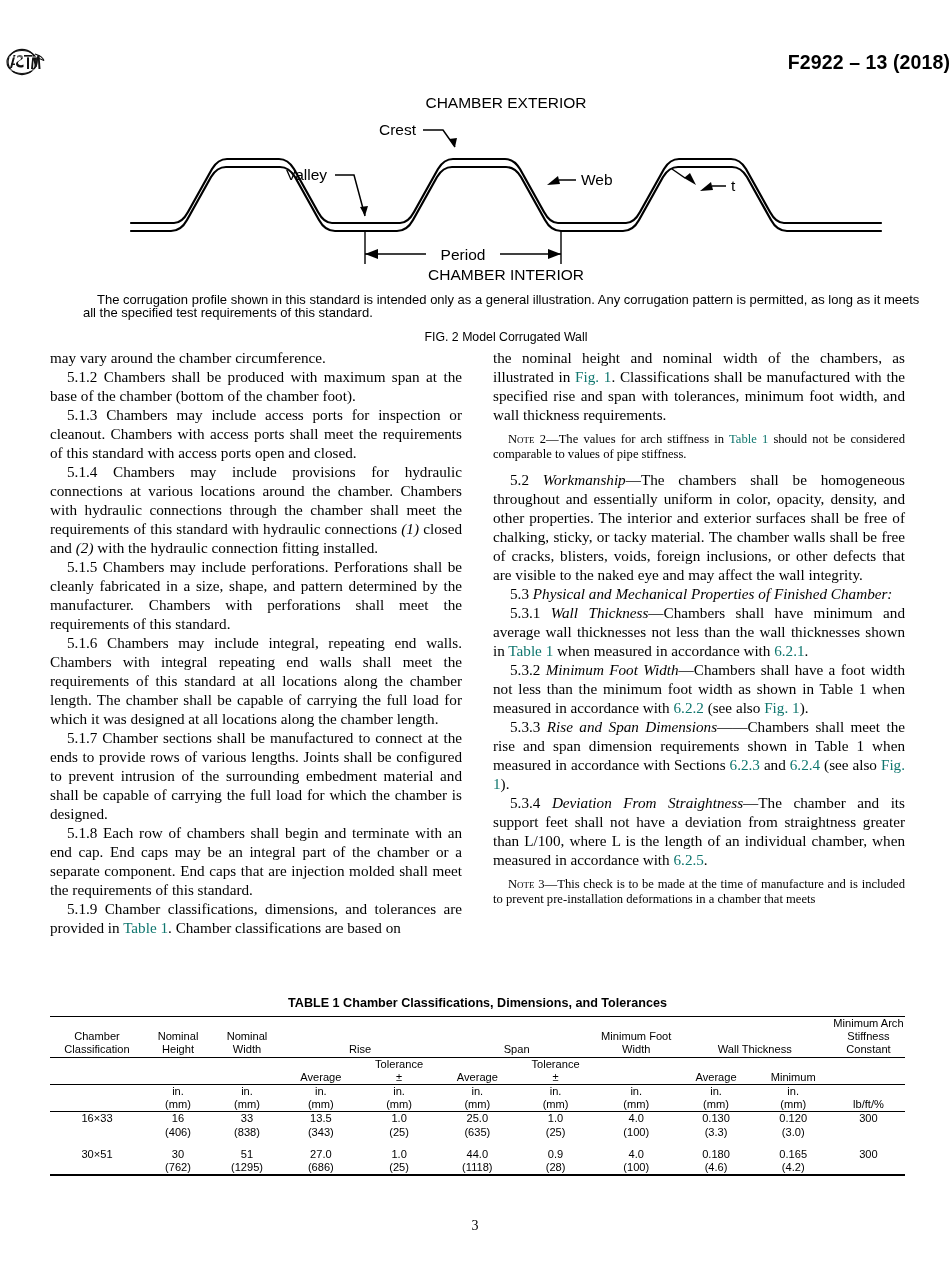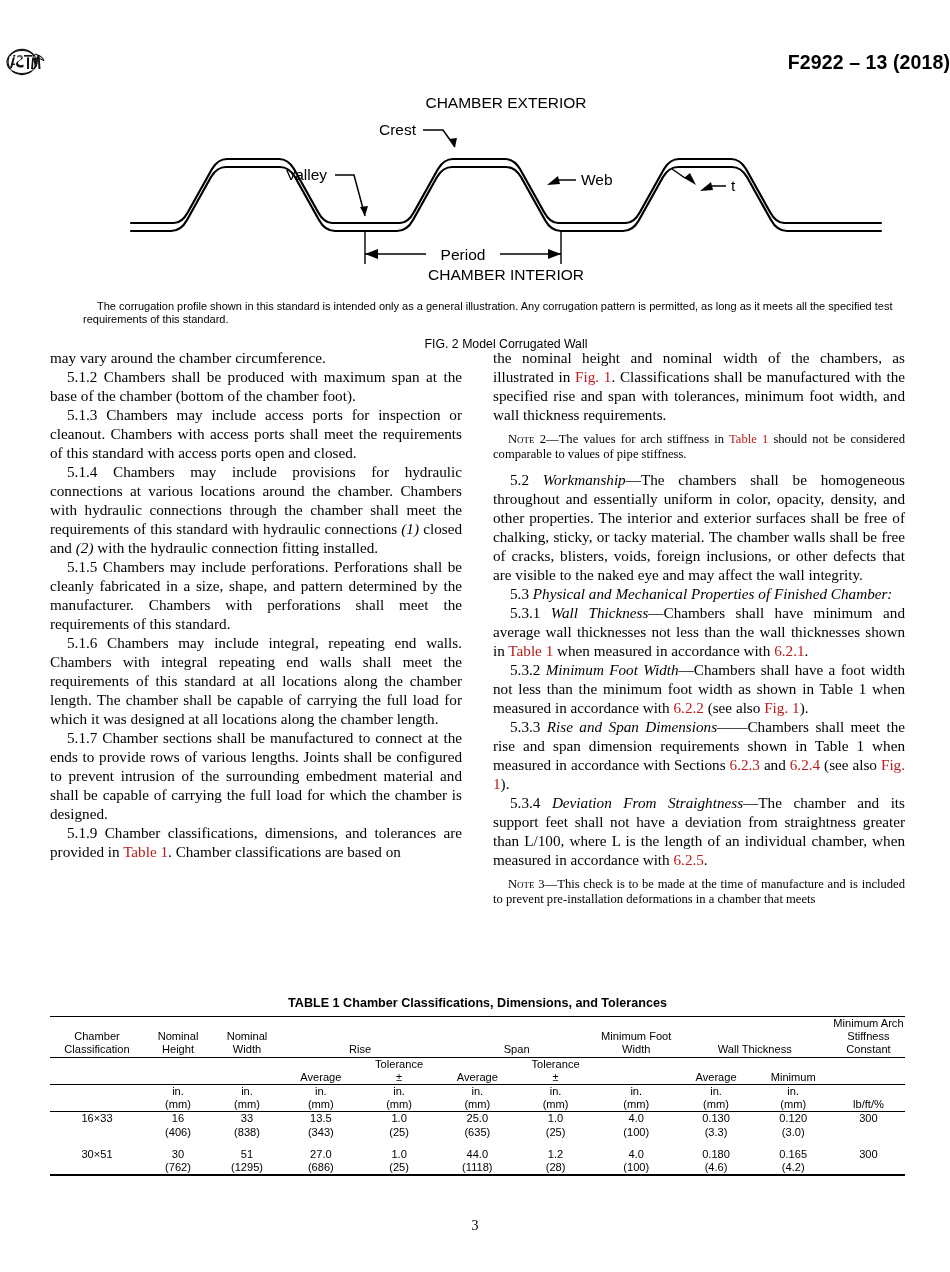"The corrugation profile shown in" .fig-note { font-size: 11px -> 13px; margin: 18px 52px 0 52px -> 11px 52px 0 52px }
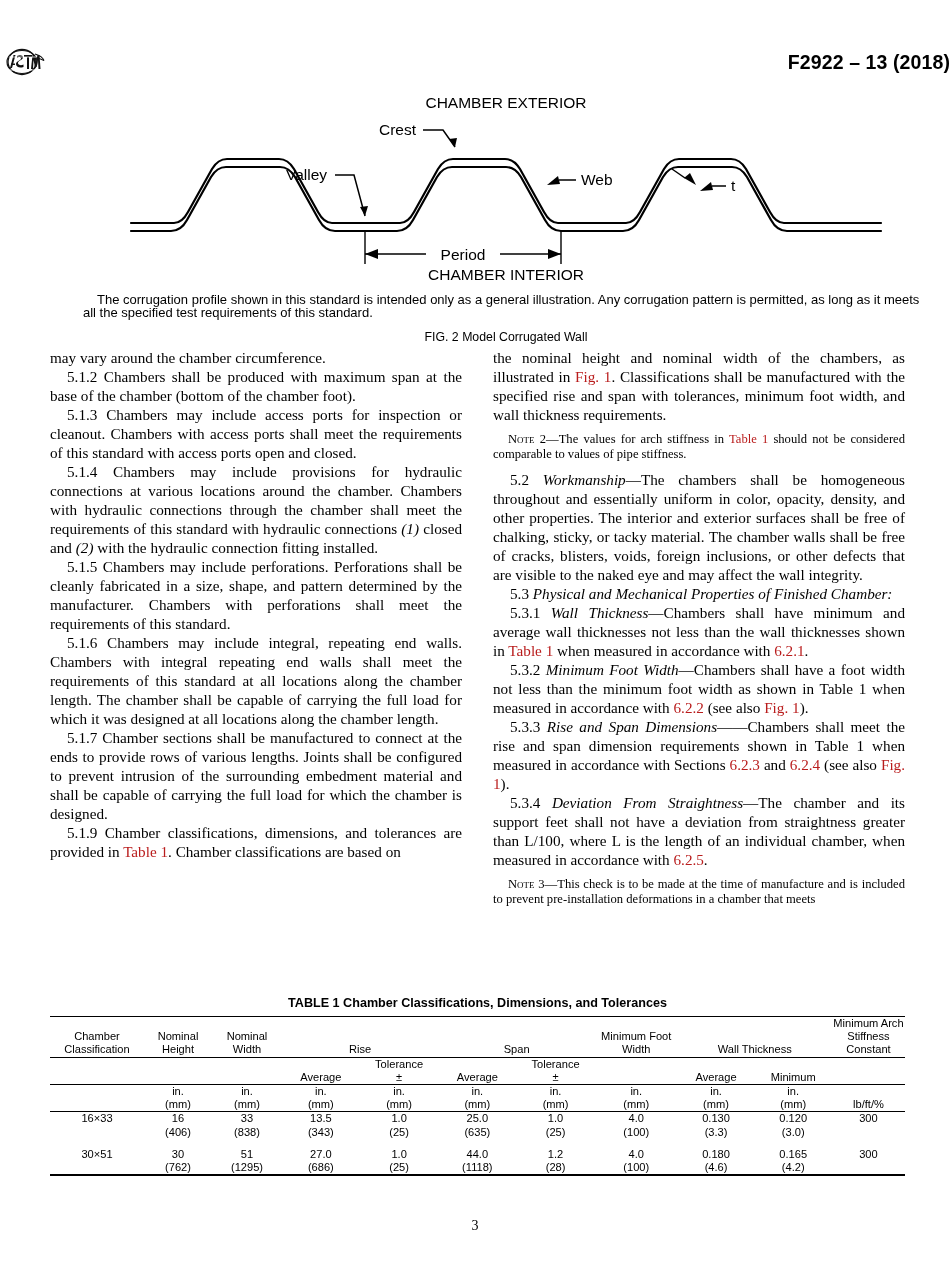"Fig. 1" .lnk { color: #b91c1c -> #0f766e }
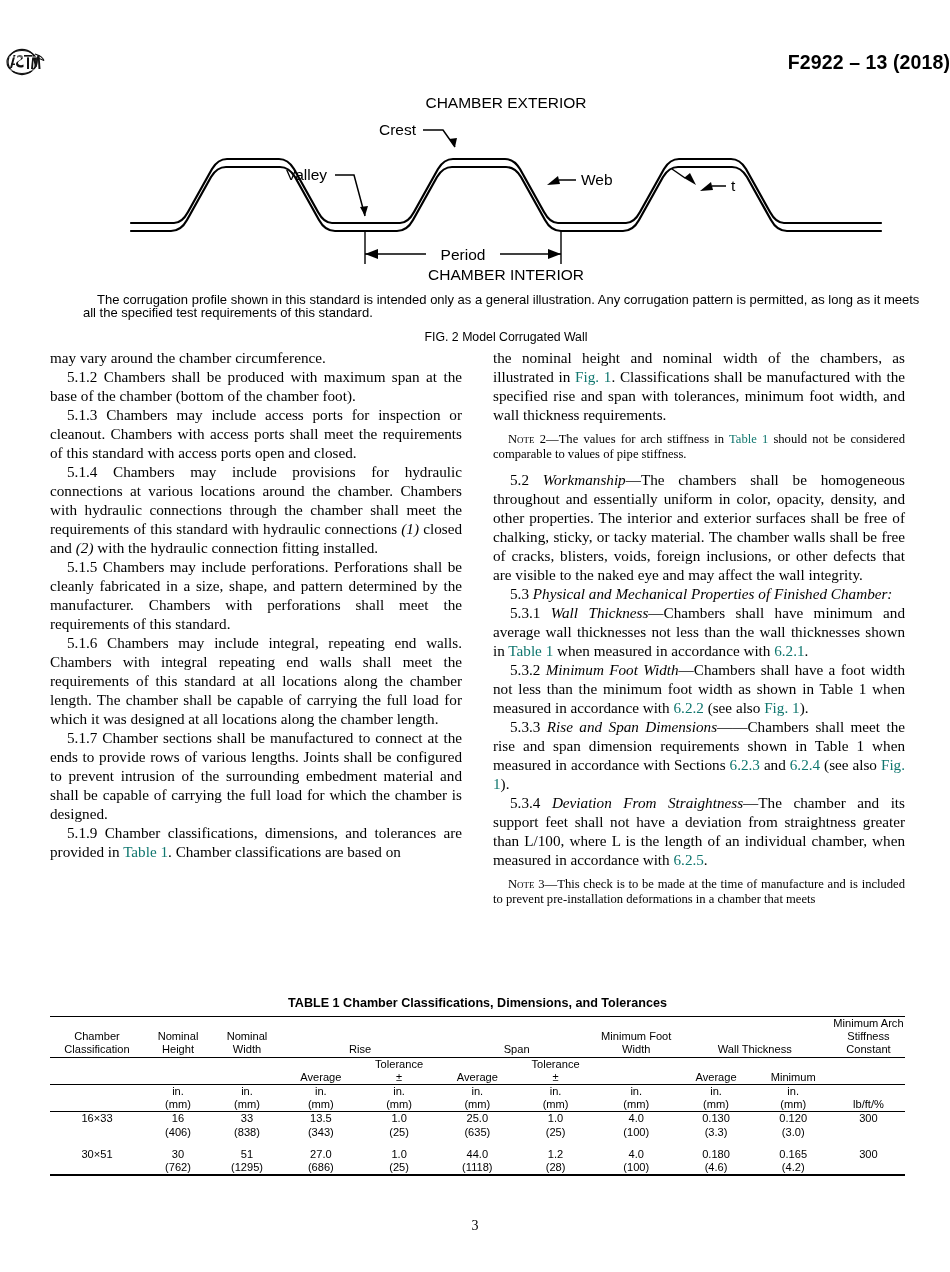"5.1.8 Each row of chambers" p.body { html: none -> <p>5.1.8 Each row of chambers shall begin and terminate with an end cap. End caps may be an integral part of the chamber or a separate component. End caps that are injection molded shall meet the requirements of this standard.</p> }
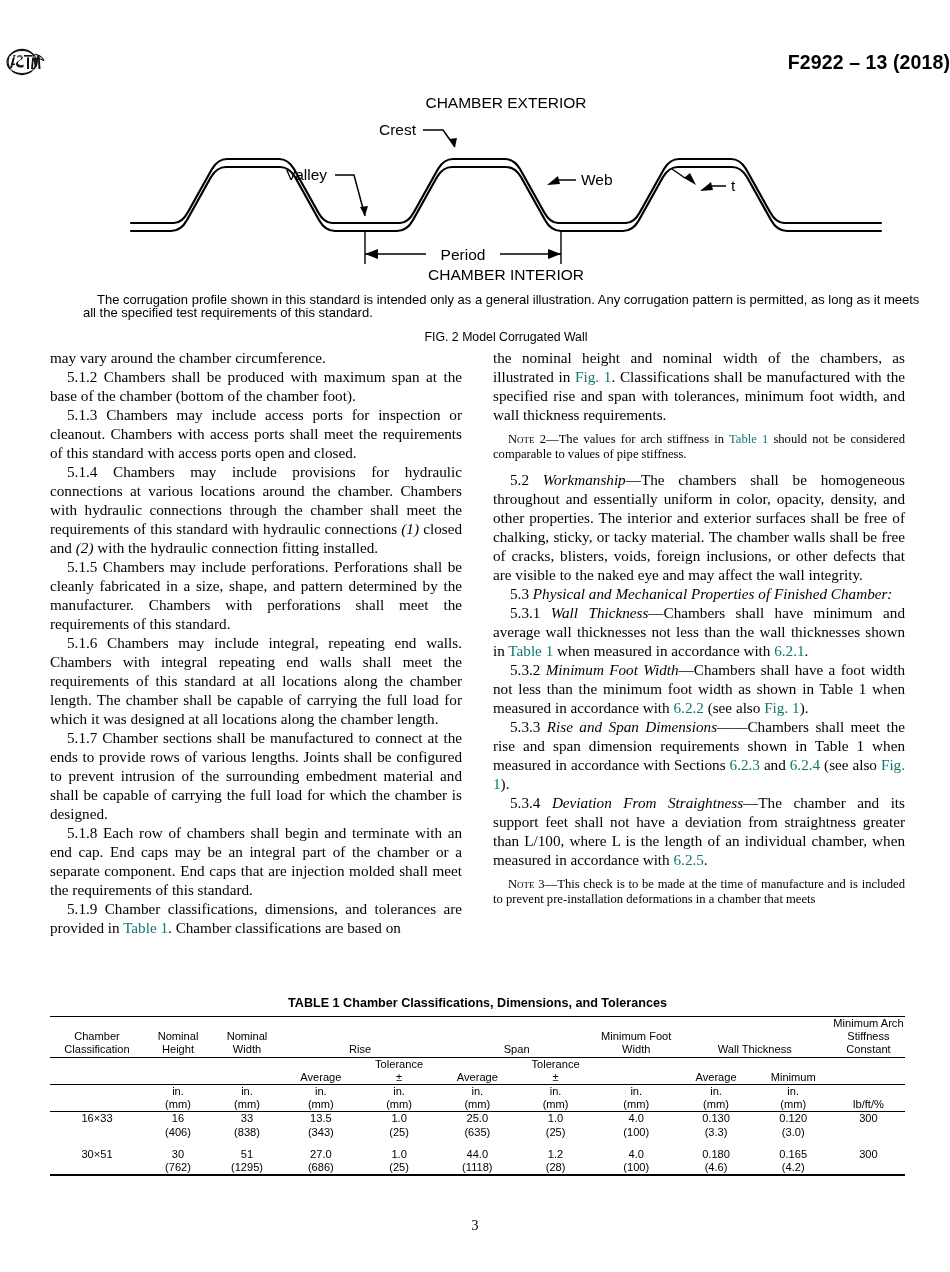"1.2" td { text: 1.2 -> 0.9 }
